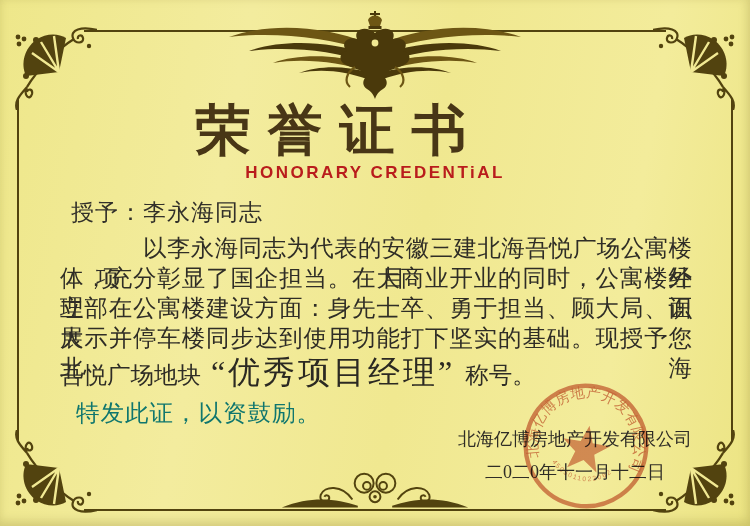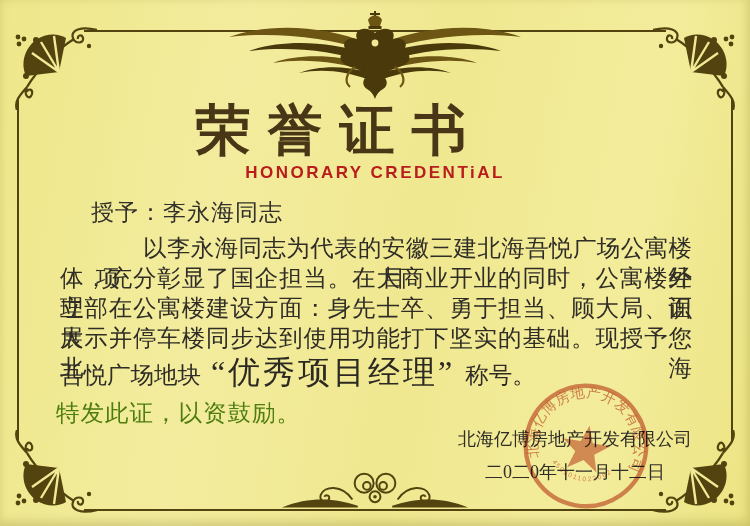"授予：李永海同志" .awardee { margin-left: 20px -> none }
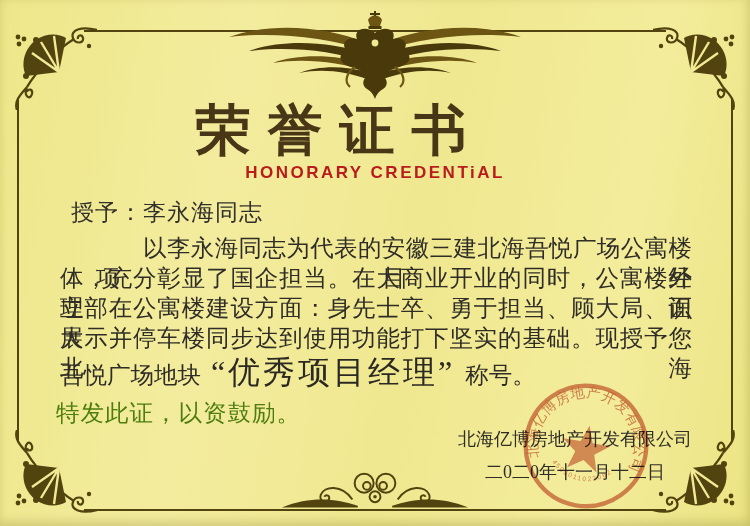"特发此证，以资鼓励。" .closing { color: #4d7c0f -> #0f766e; left: 56px -> 76px }
